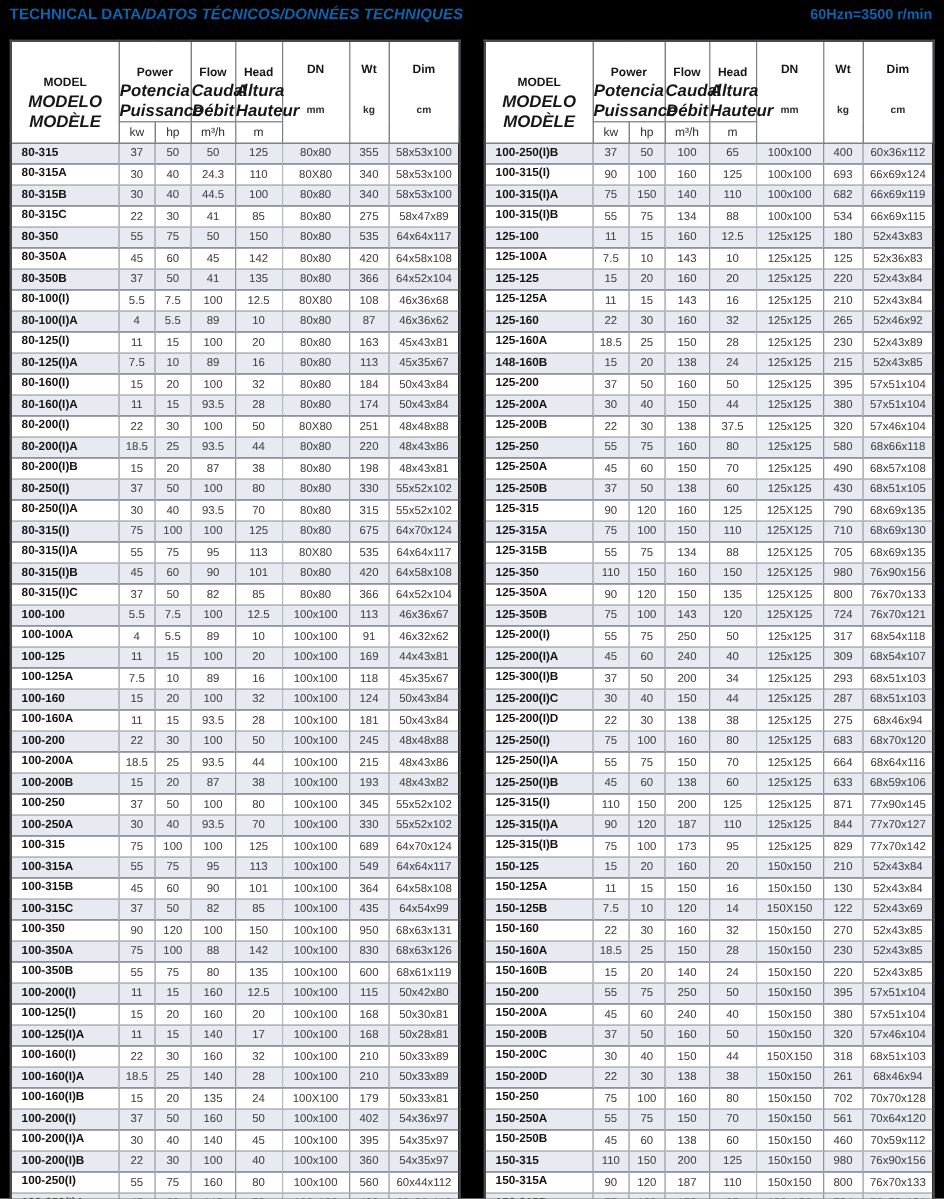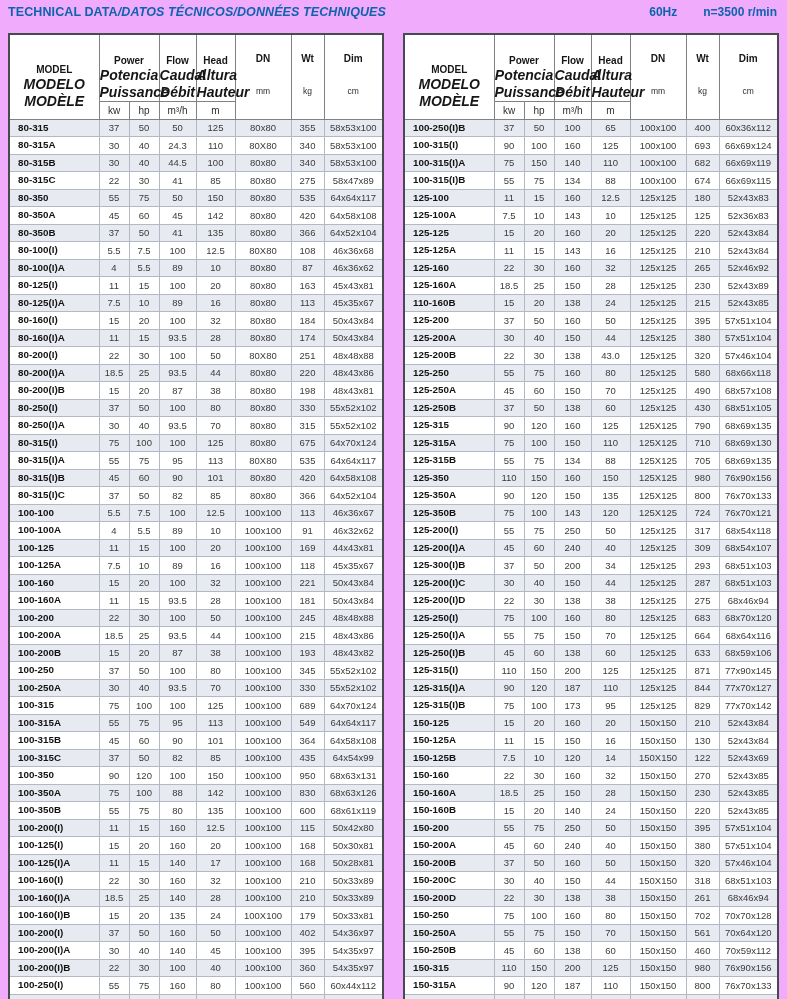"TECHNICAL DATA/DATOS TÉCNICOS/DONNÉES" .page { background: #f0abfc -> #000000 }
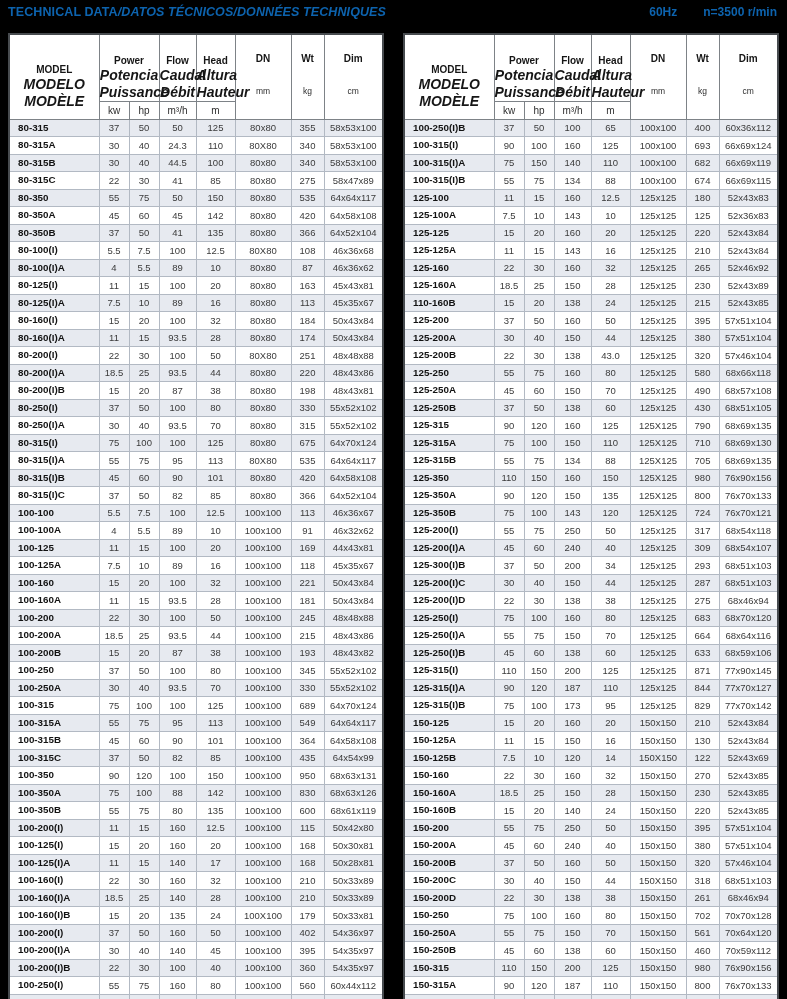"60Hz" .freq-speed { gap: 26px -> none }
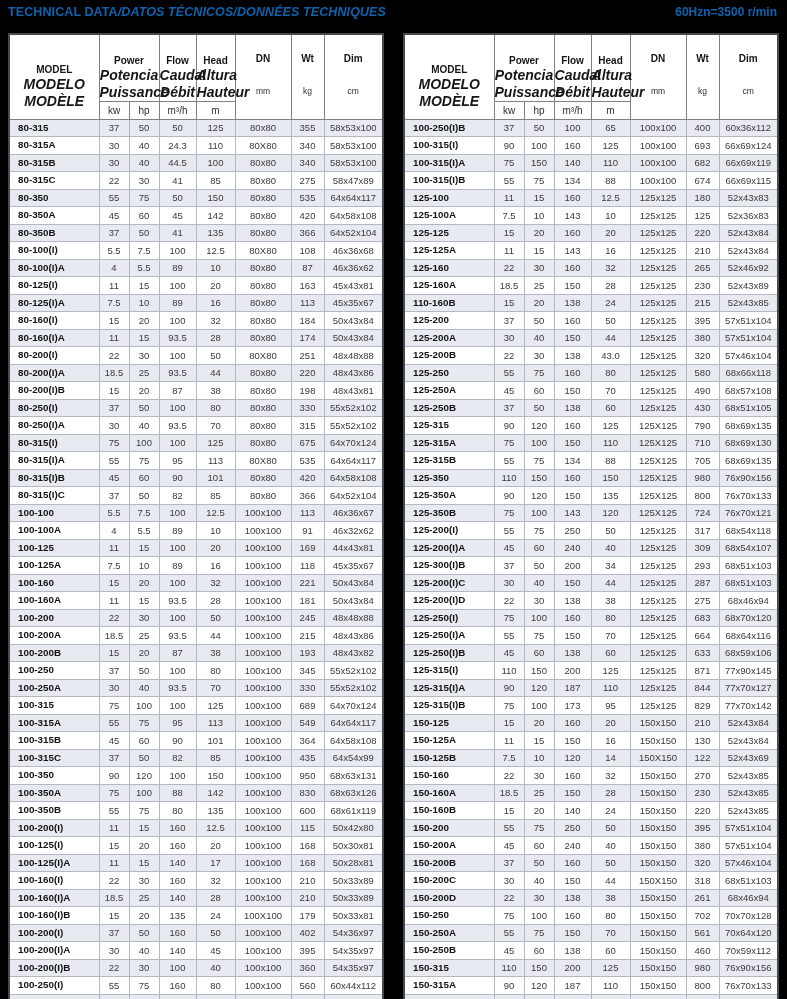"mm" th.tall .unit { font-weight: normal -> bold }
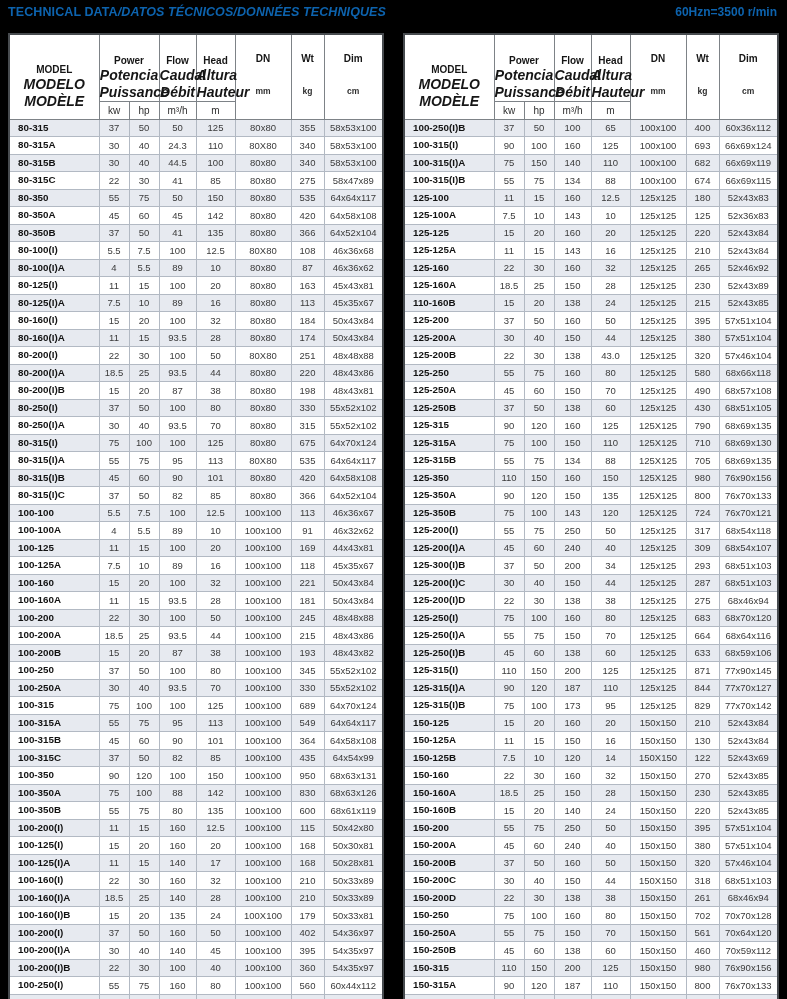"674" td { text: 674 -> 534 }
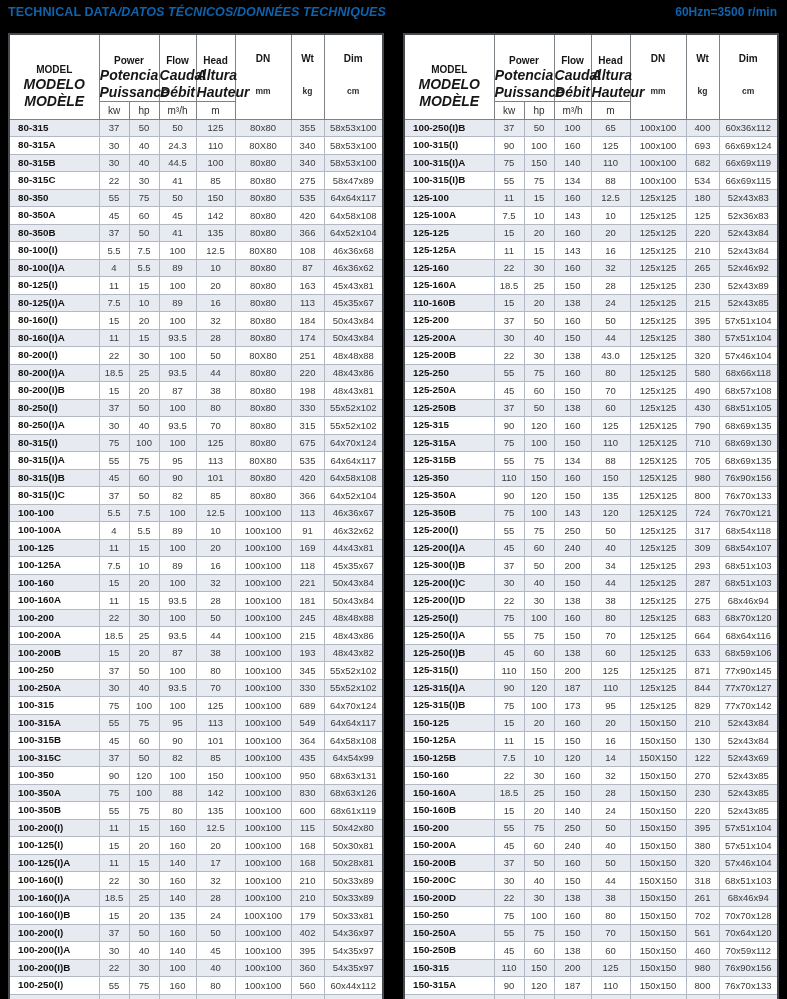"110-160B" td.model { text: 110-160B -> 148-160B }
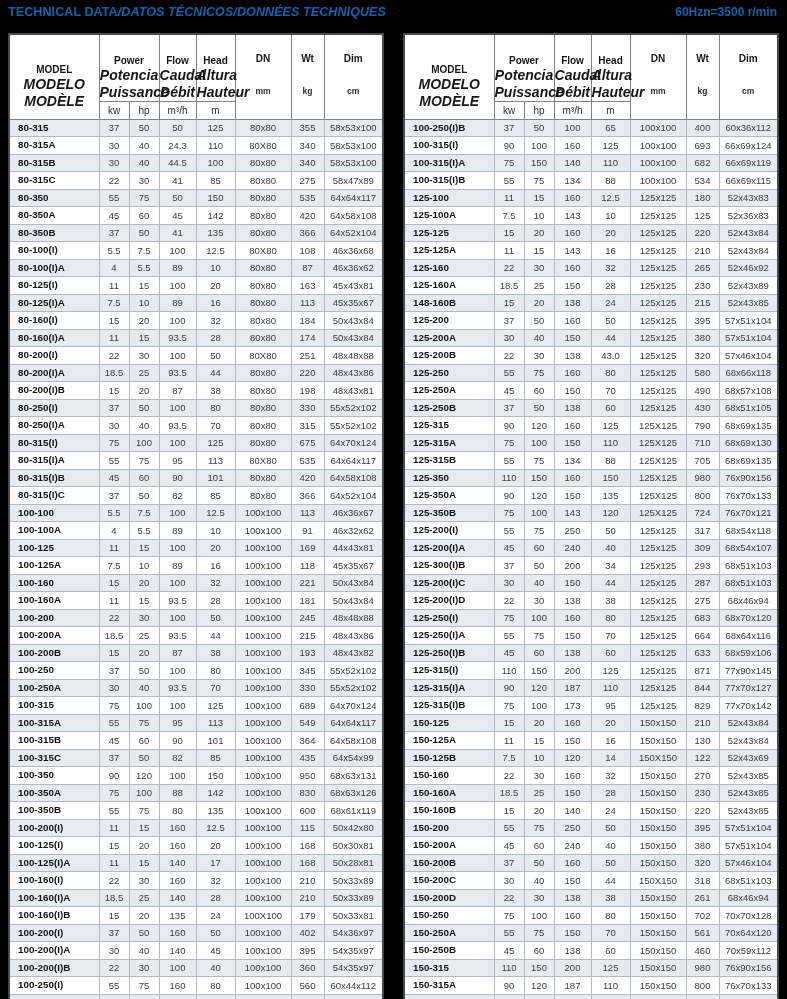"43.0" td { text: 43.0 -> 37.5 }
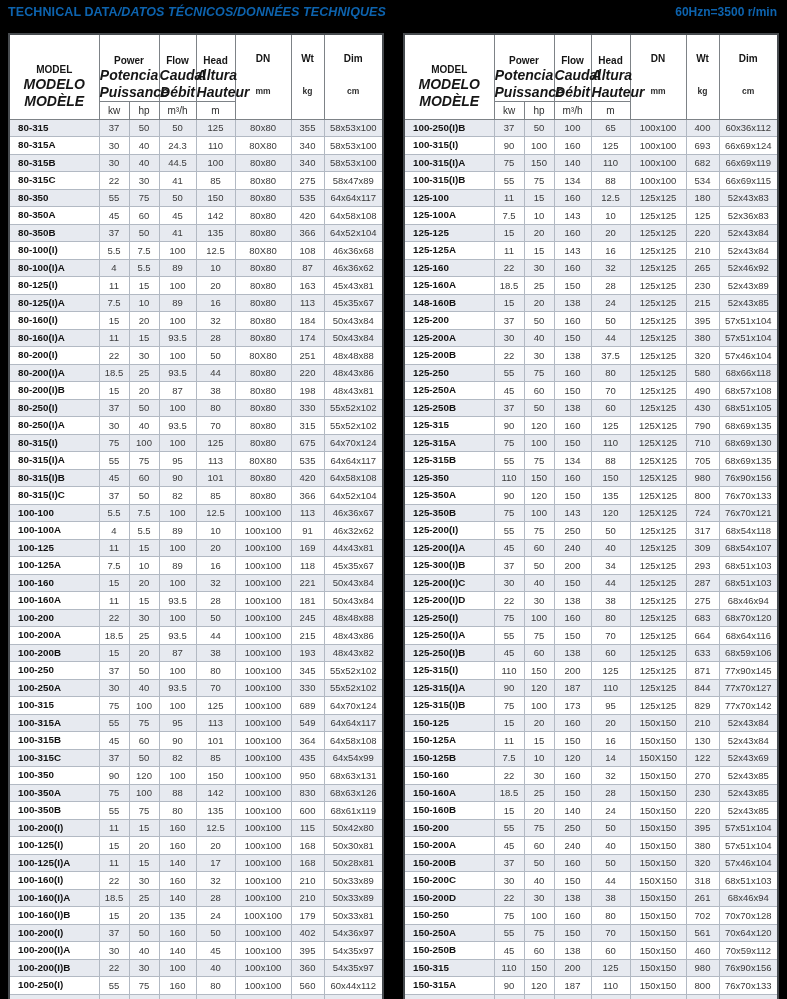"221" td { text: 221 -> 124 }
